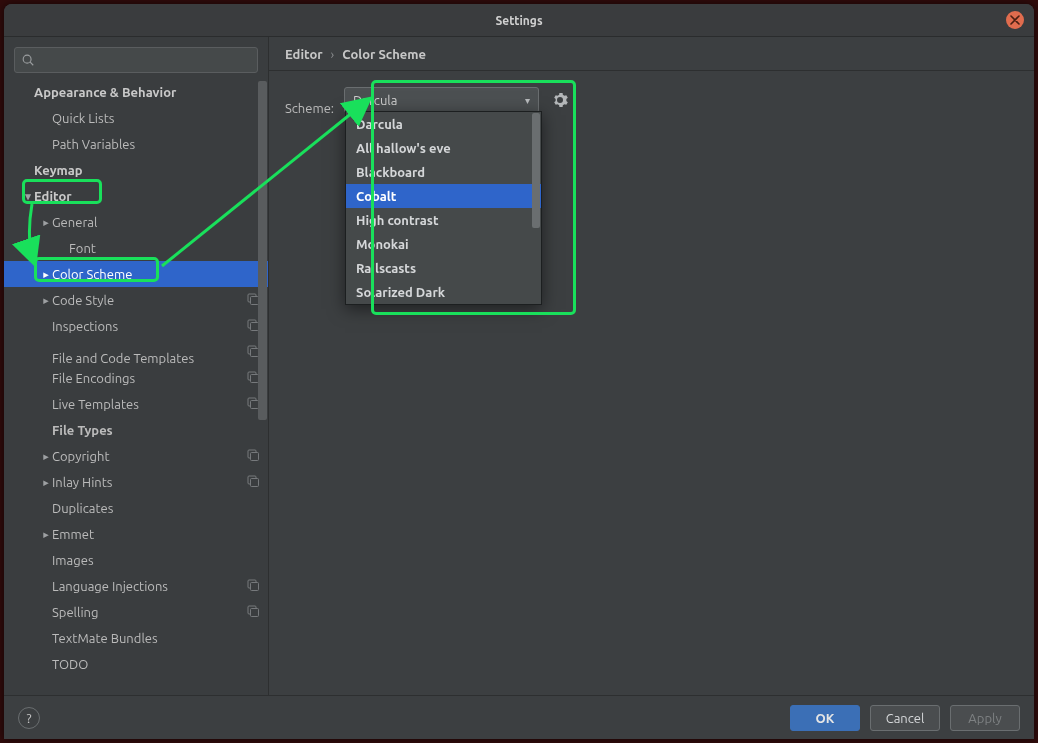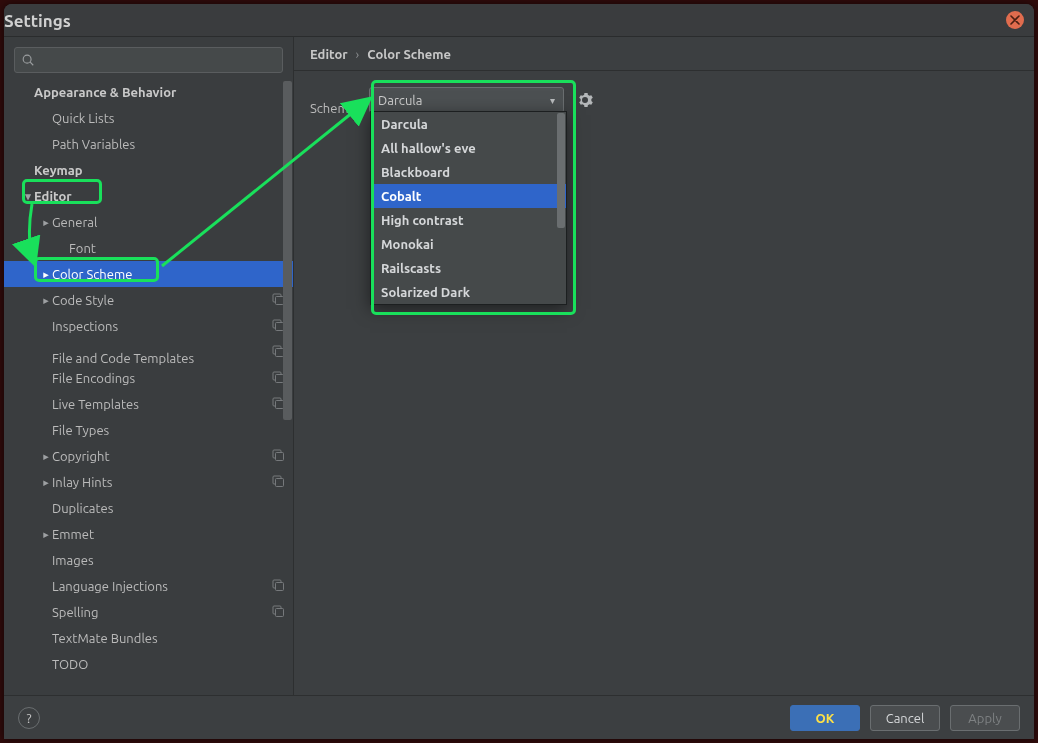"Settings" .titlebar { font-size: 17px -> 12px; justify-content: flex-start -> center }
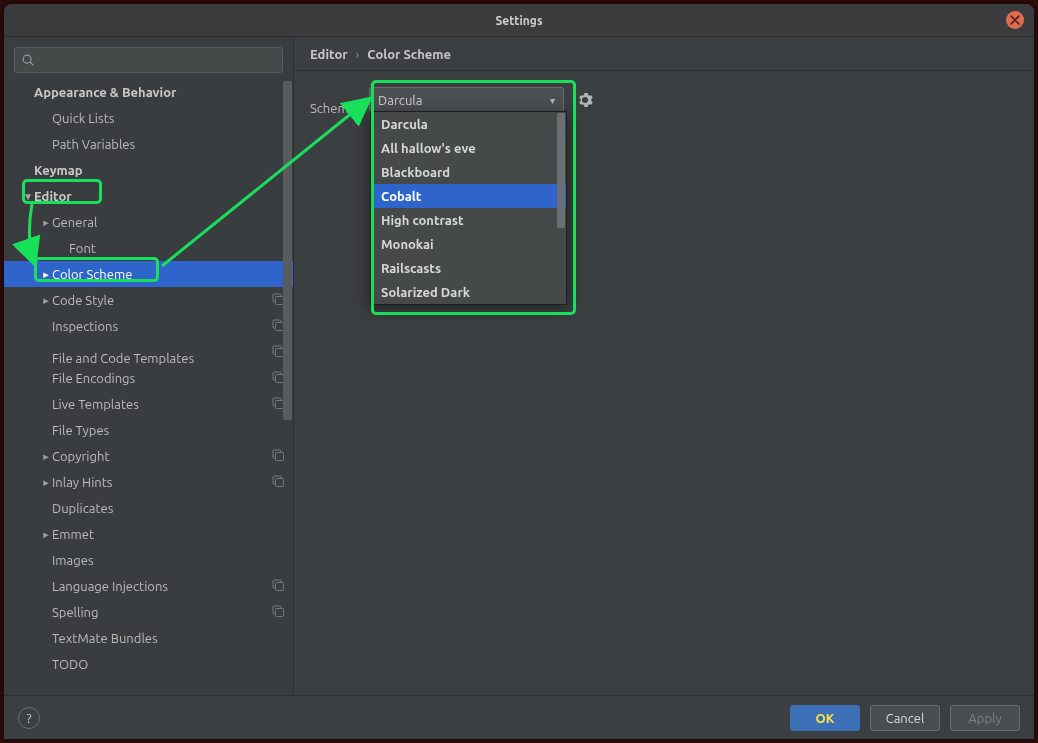"Appearance & Behavior" .sidebar { width: 290px -> 265px }
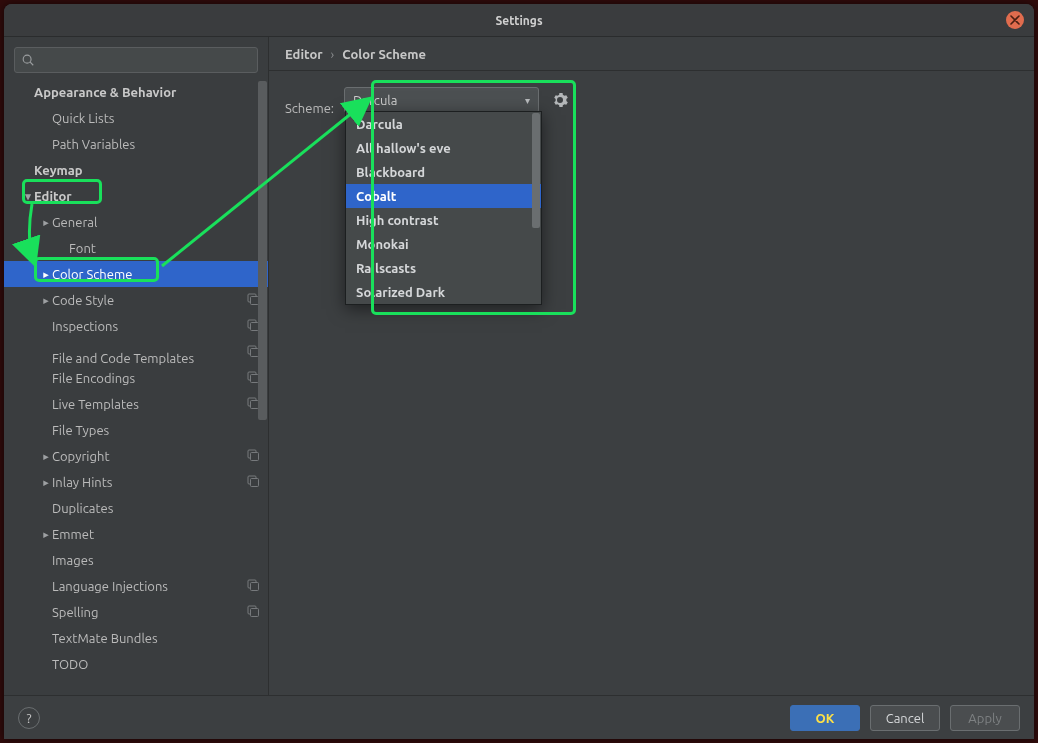"File Types" div.node { font-weight: none -> bold }
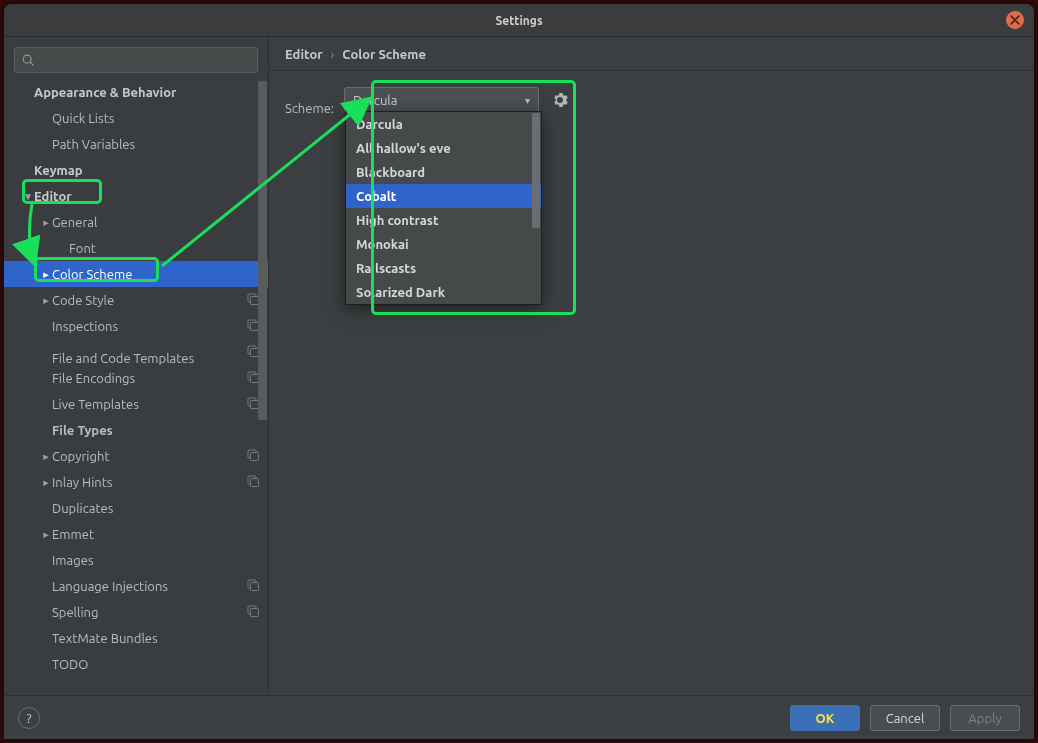"OK" .btn.primary { color: #fde047 -> #e5e5e5 }
